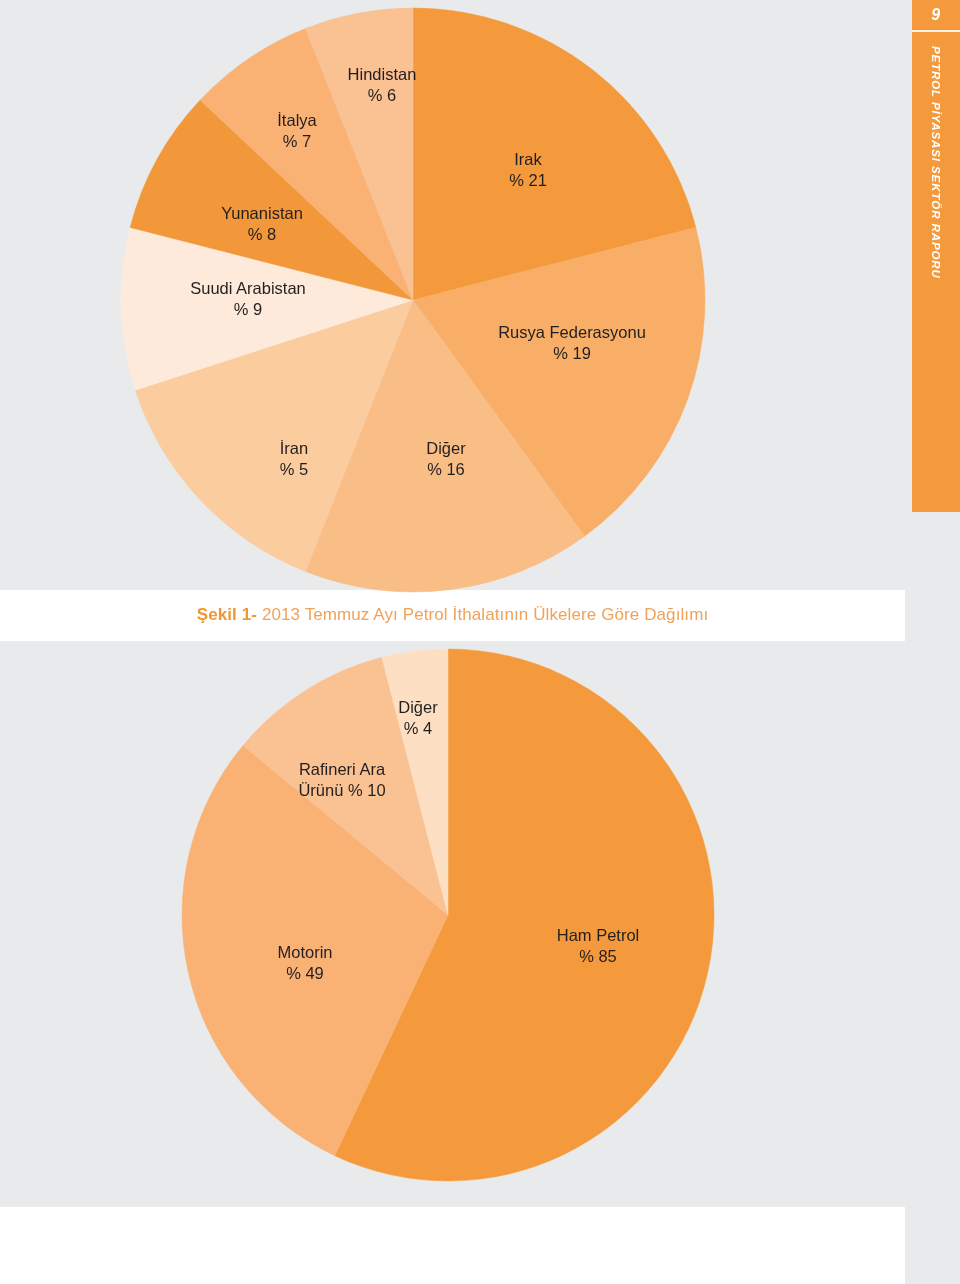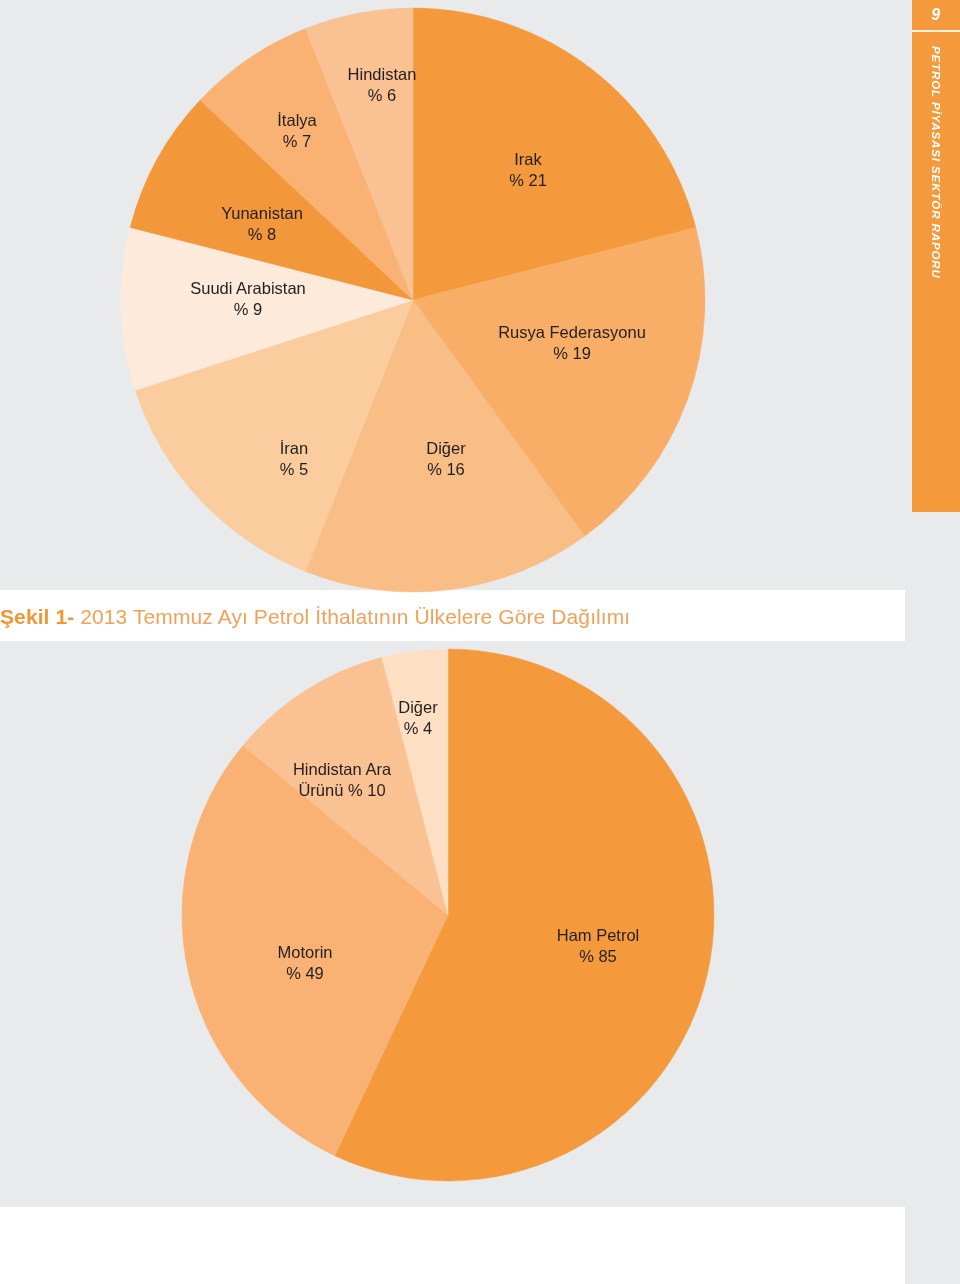"Şekil 1- 2013 Temmuz Ayı" .figure-caption { font-size: 21px -> 17px; text-align: left -> center }
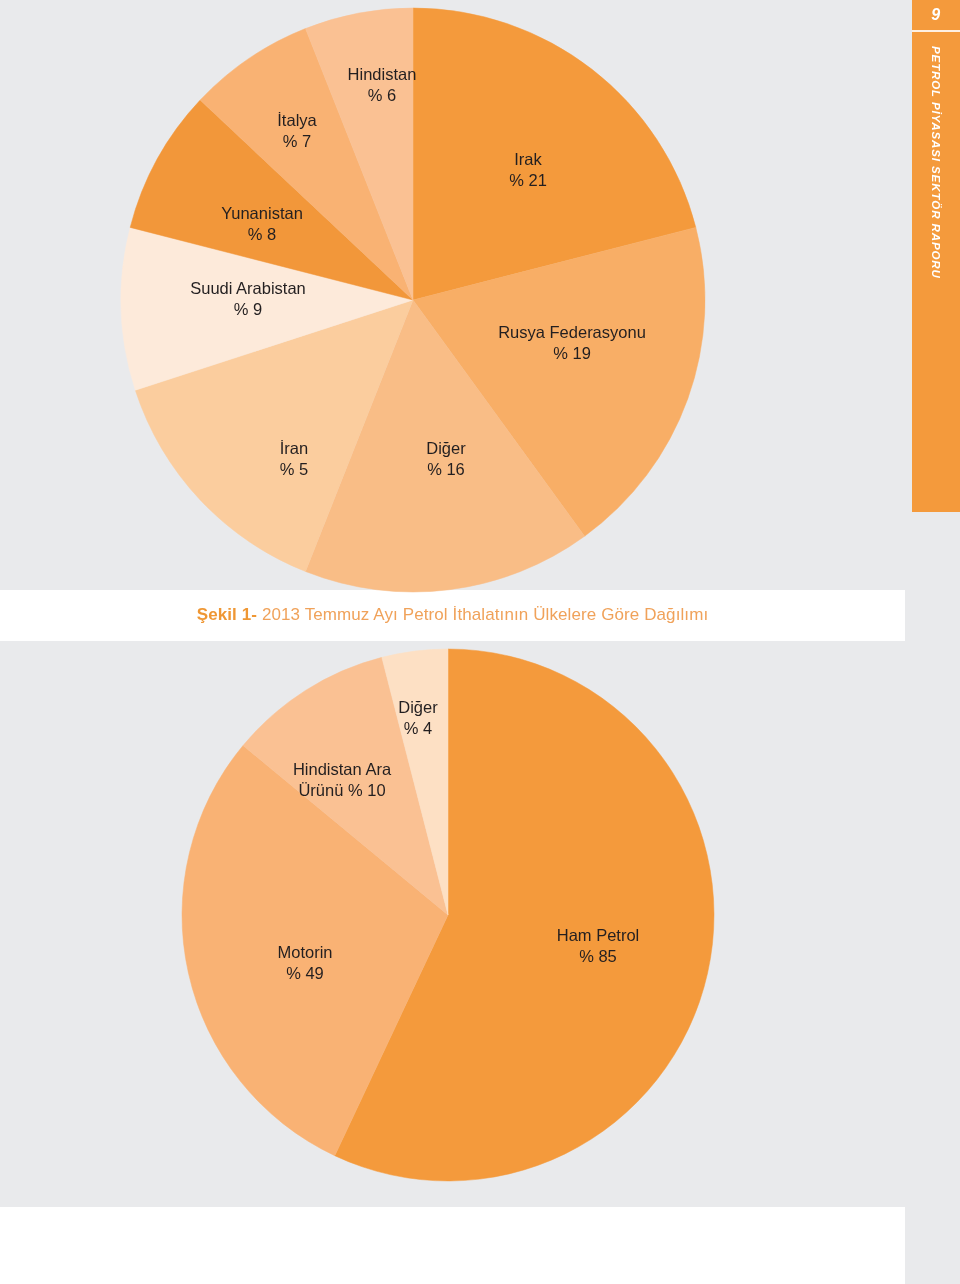"Hindistan Ara" span.lbl-name { text: Hindistan -> Rafineri }
